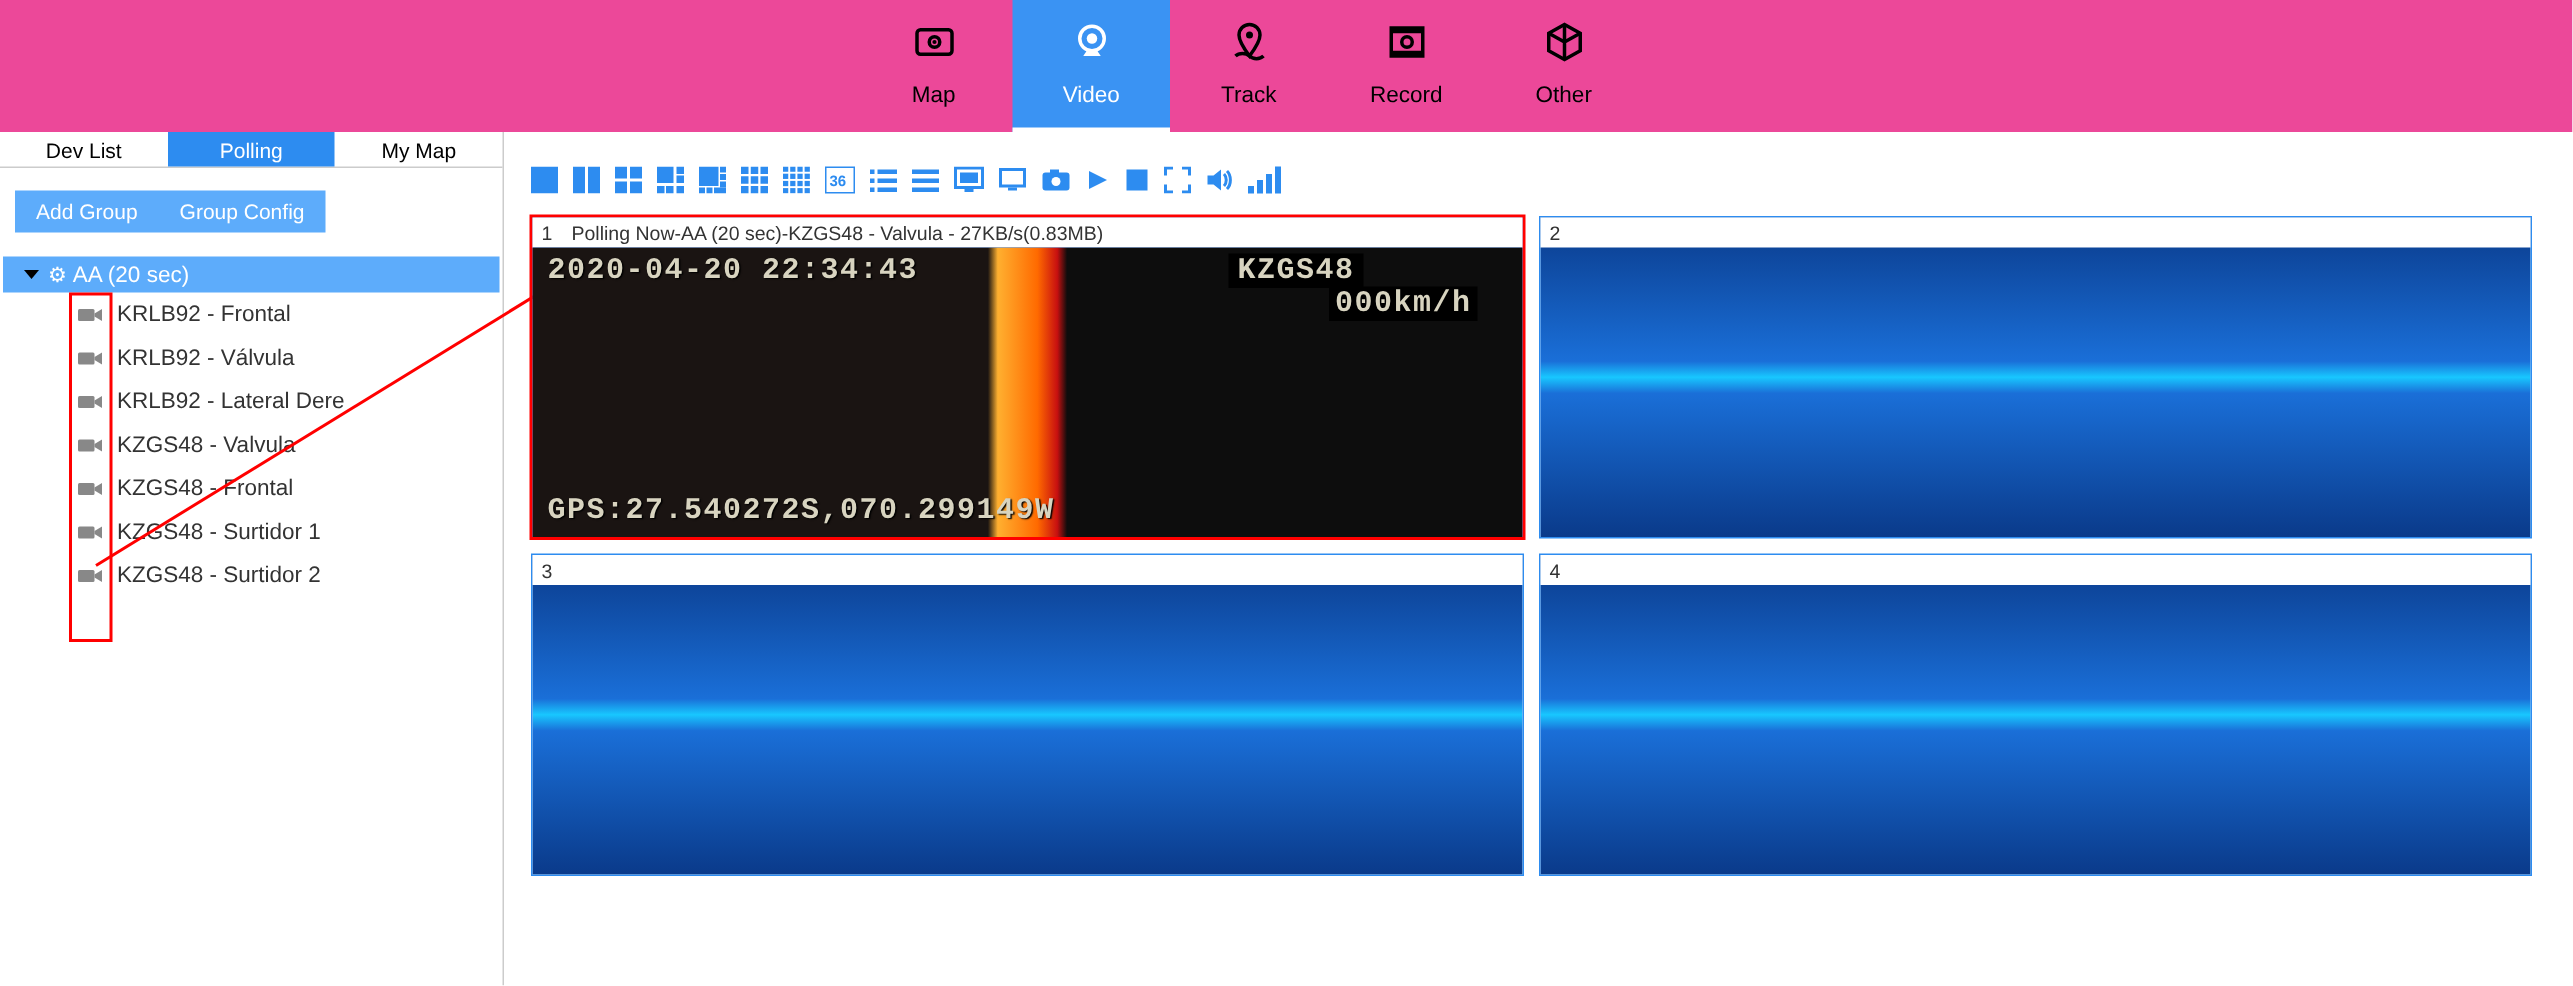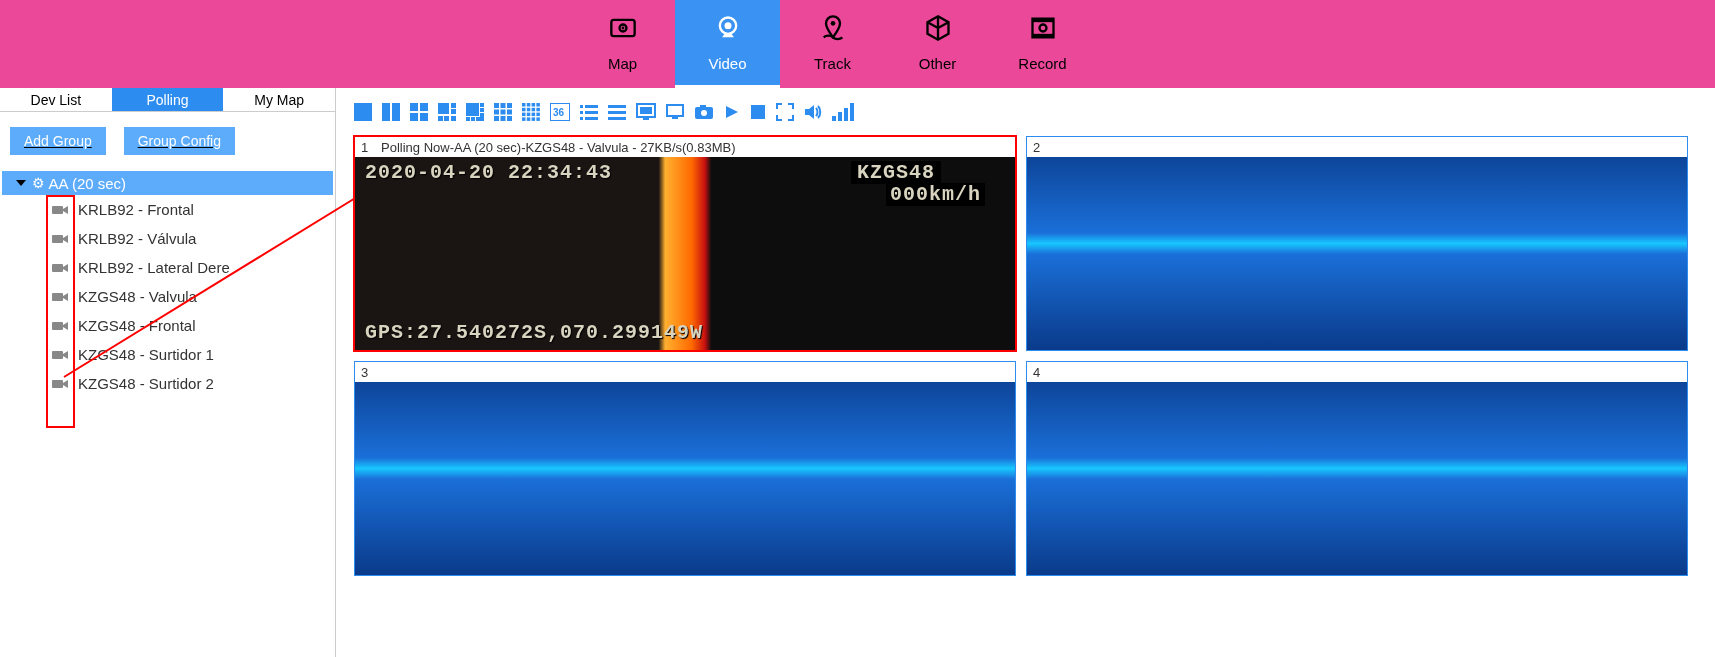"Other" div.nav-item { order: before "Record" -> after "Record" }
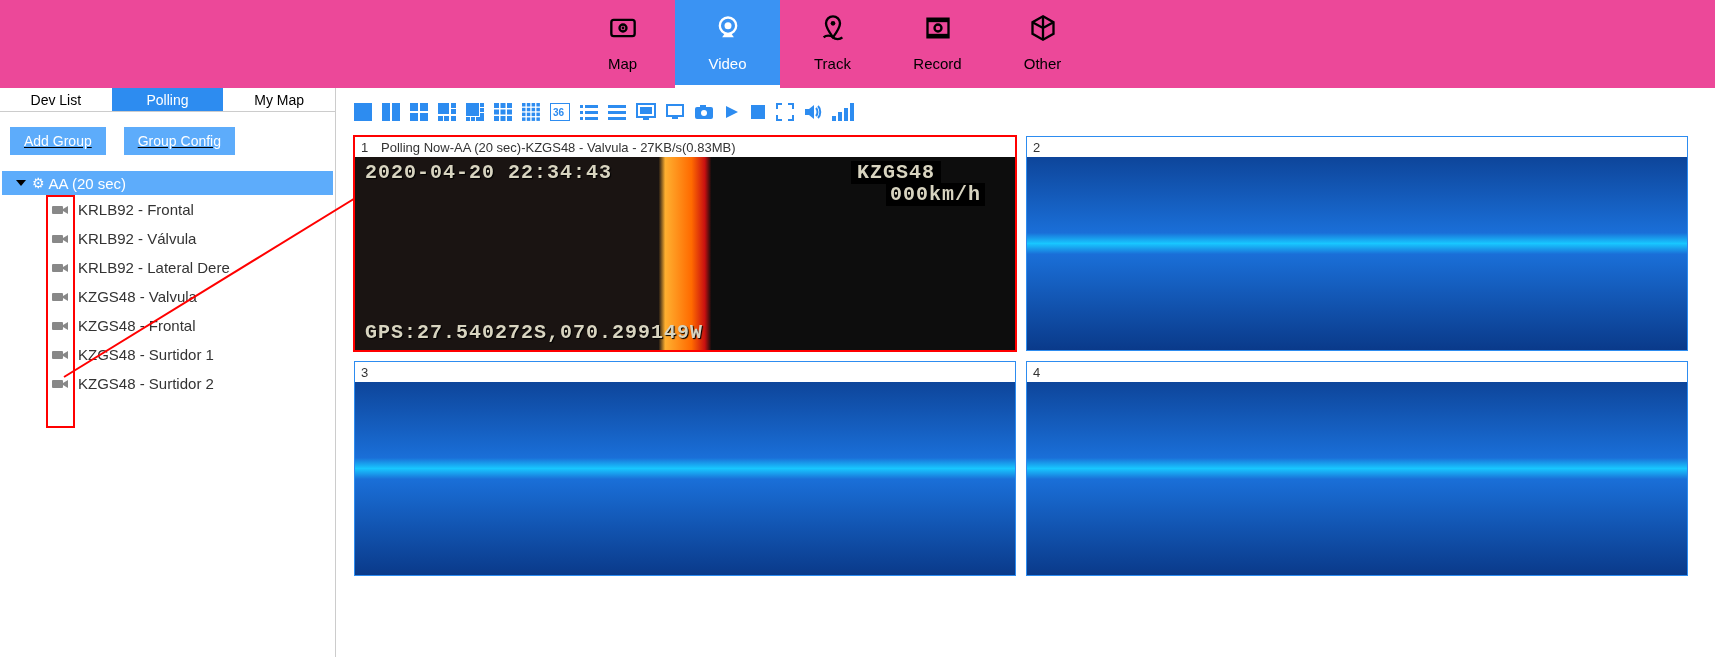"36" .main { margin-top: none -> 18px; padding-top: 10px -> 0 }
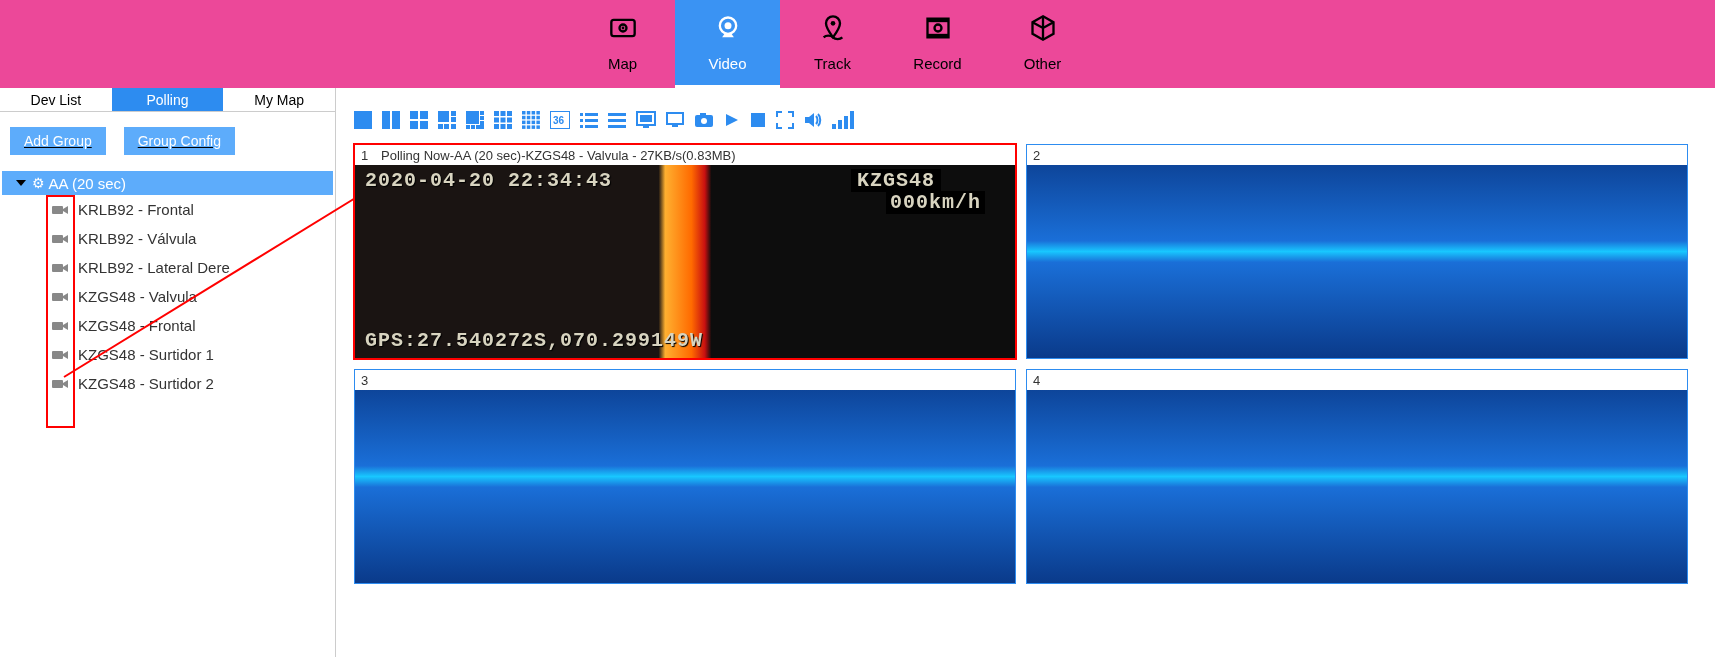"Add Group" .btn-row { gap: 18px -> 0; text-decoration: underline -> none }
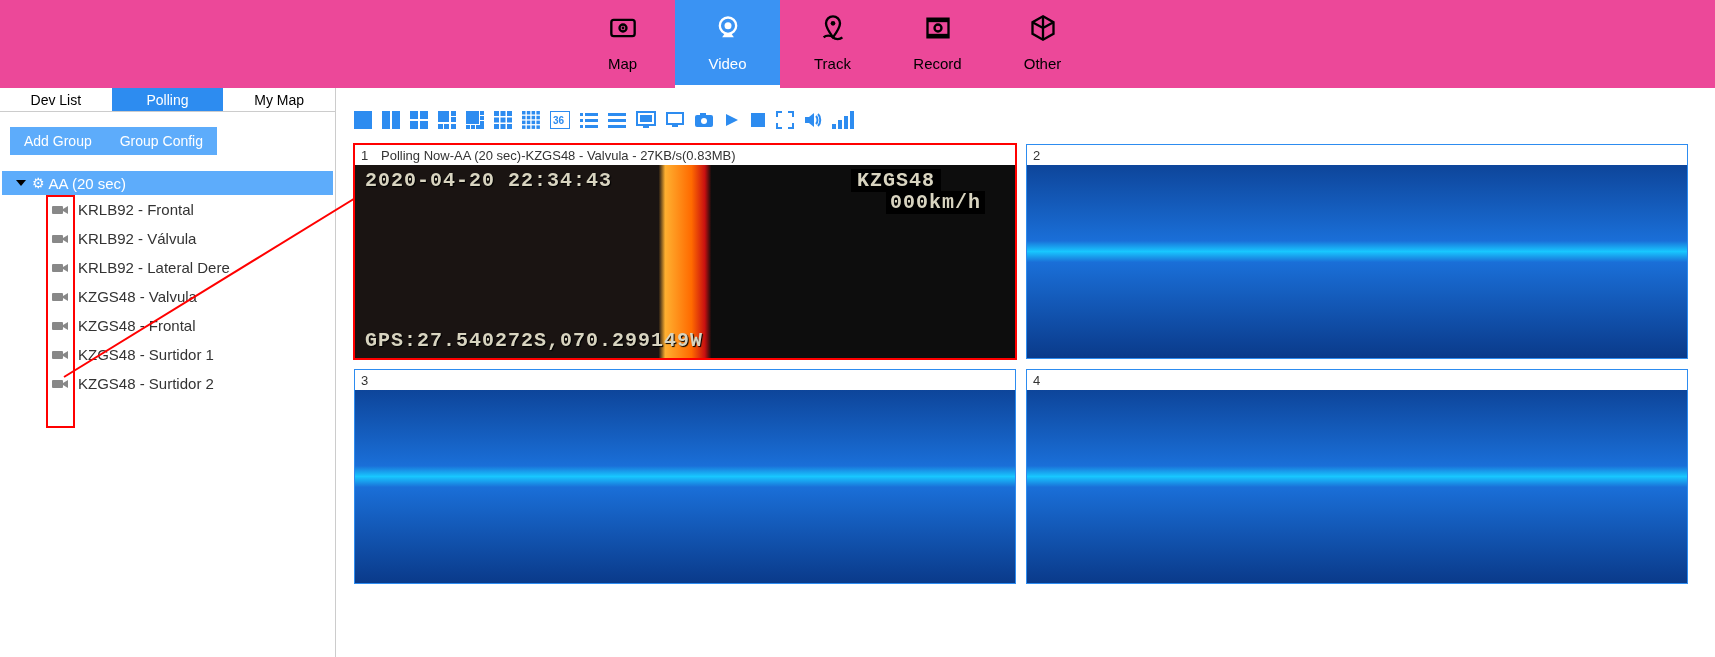"KZGS48" .osd.tr-id { right: 74px -> 106px }
